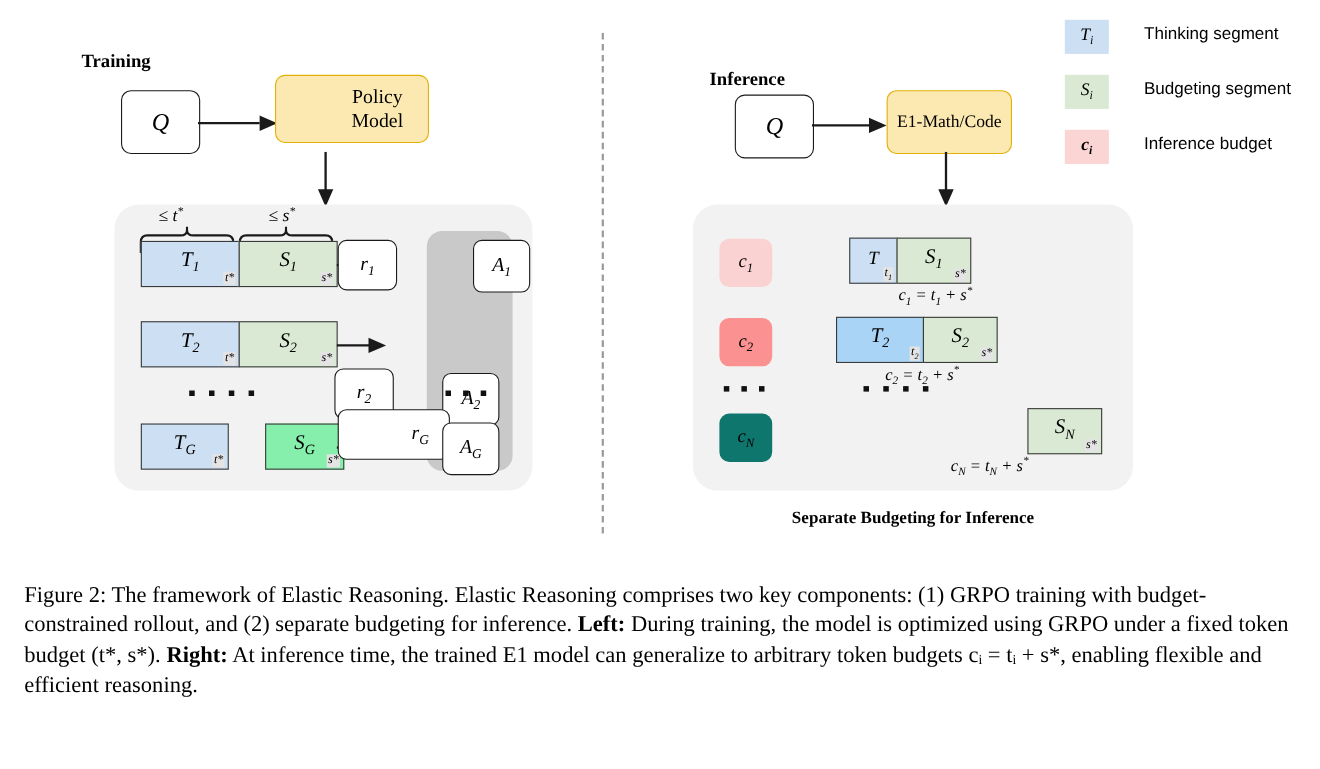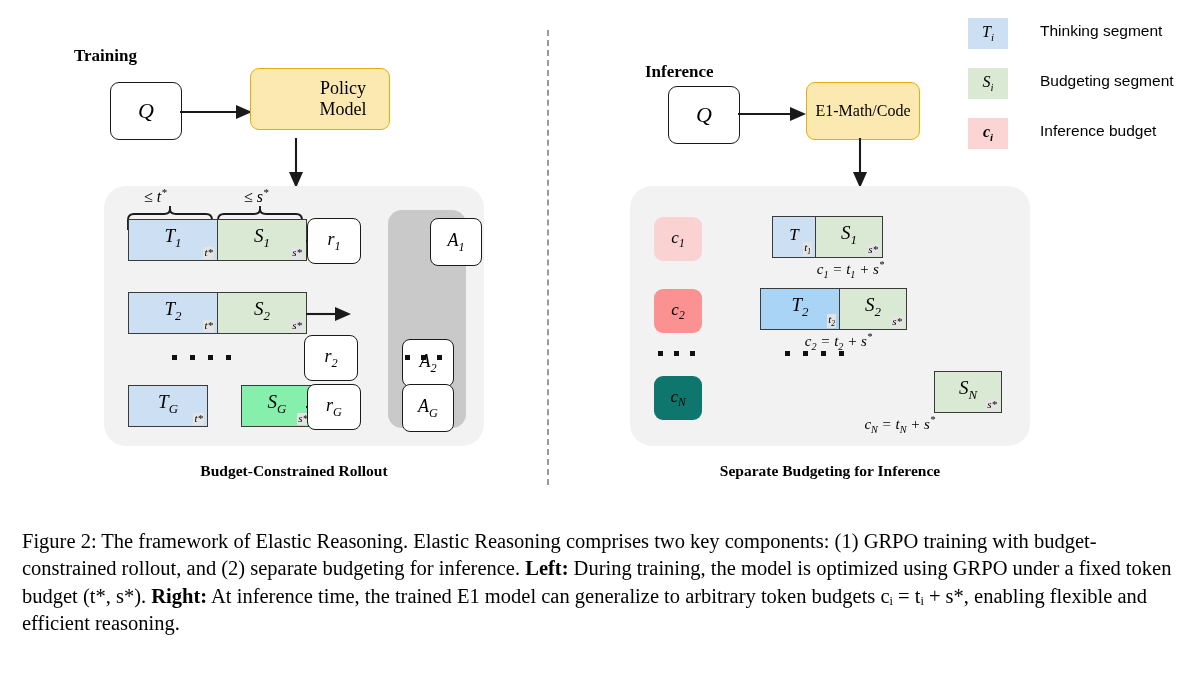"rG" div.rbox { padding-left: none -> 48px; top: 384px -> 372px }
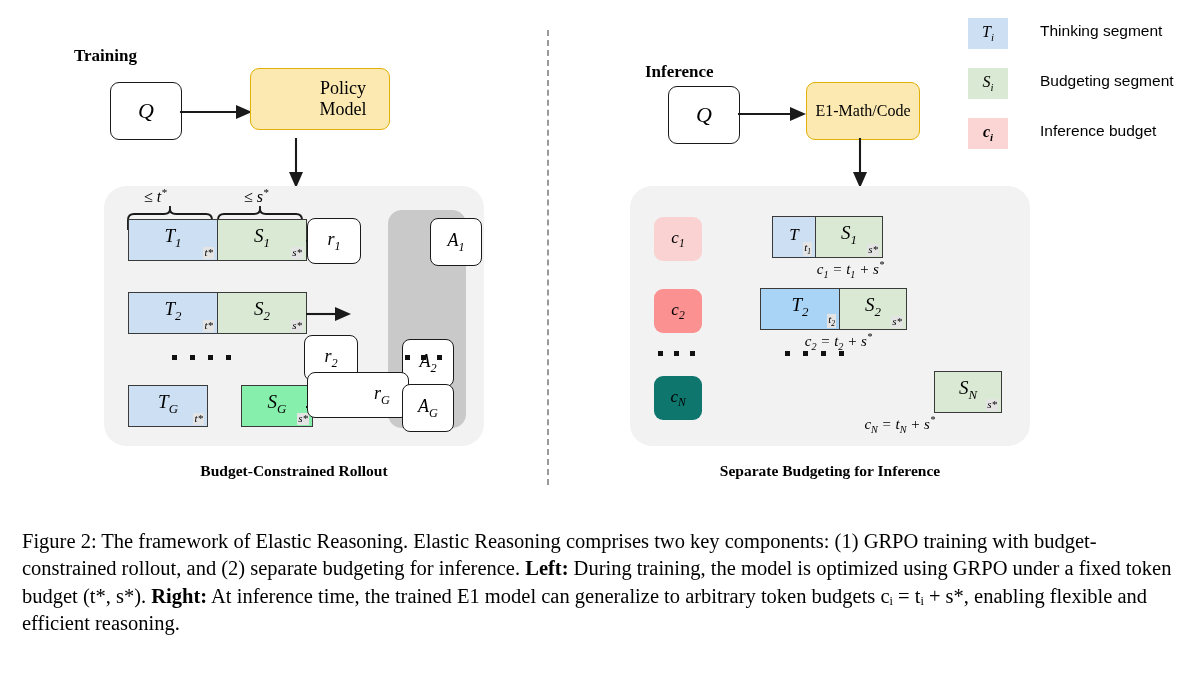"Budget-Constrained Rollout" div.abs { html: <div>Budget-Constrained Rollout</div> -> none }
